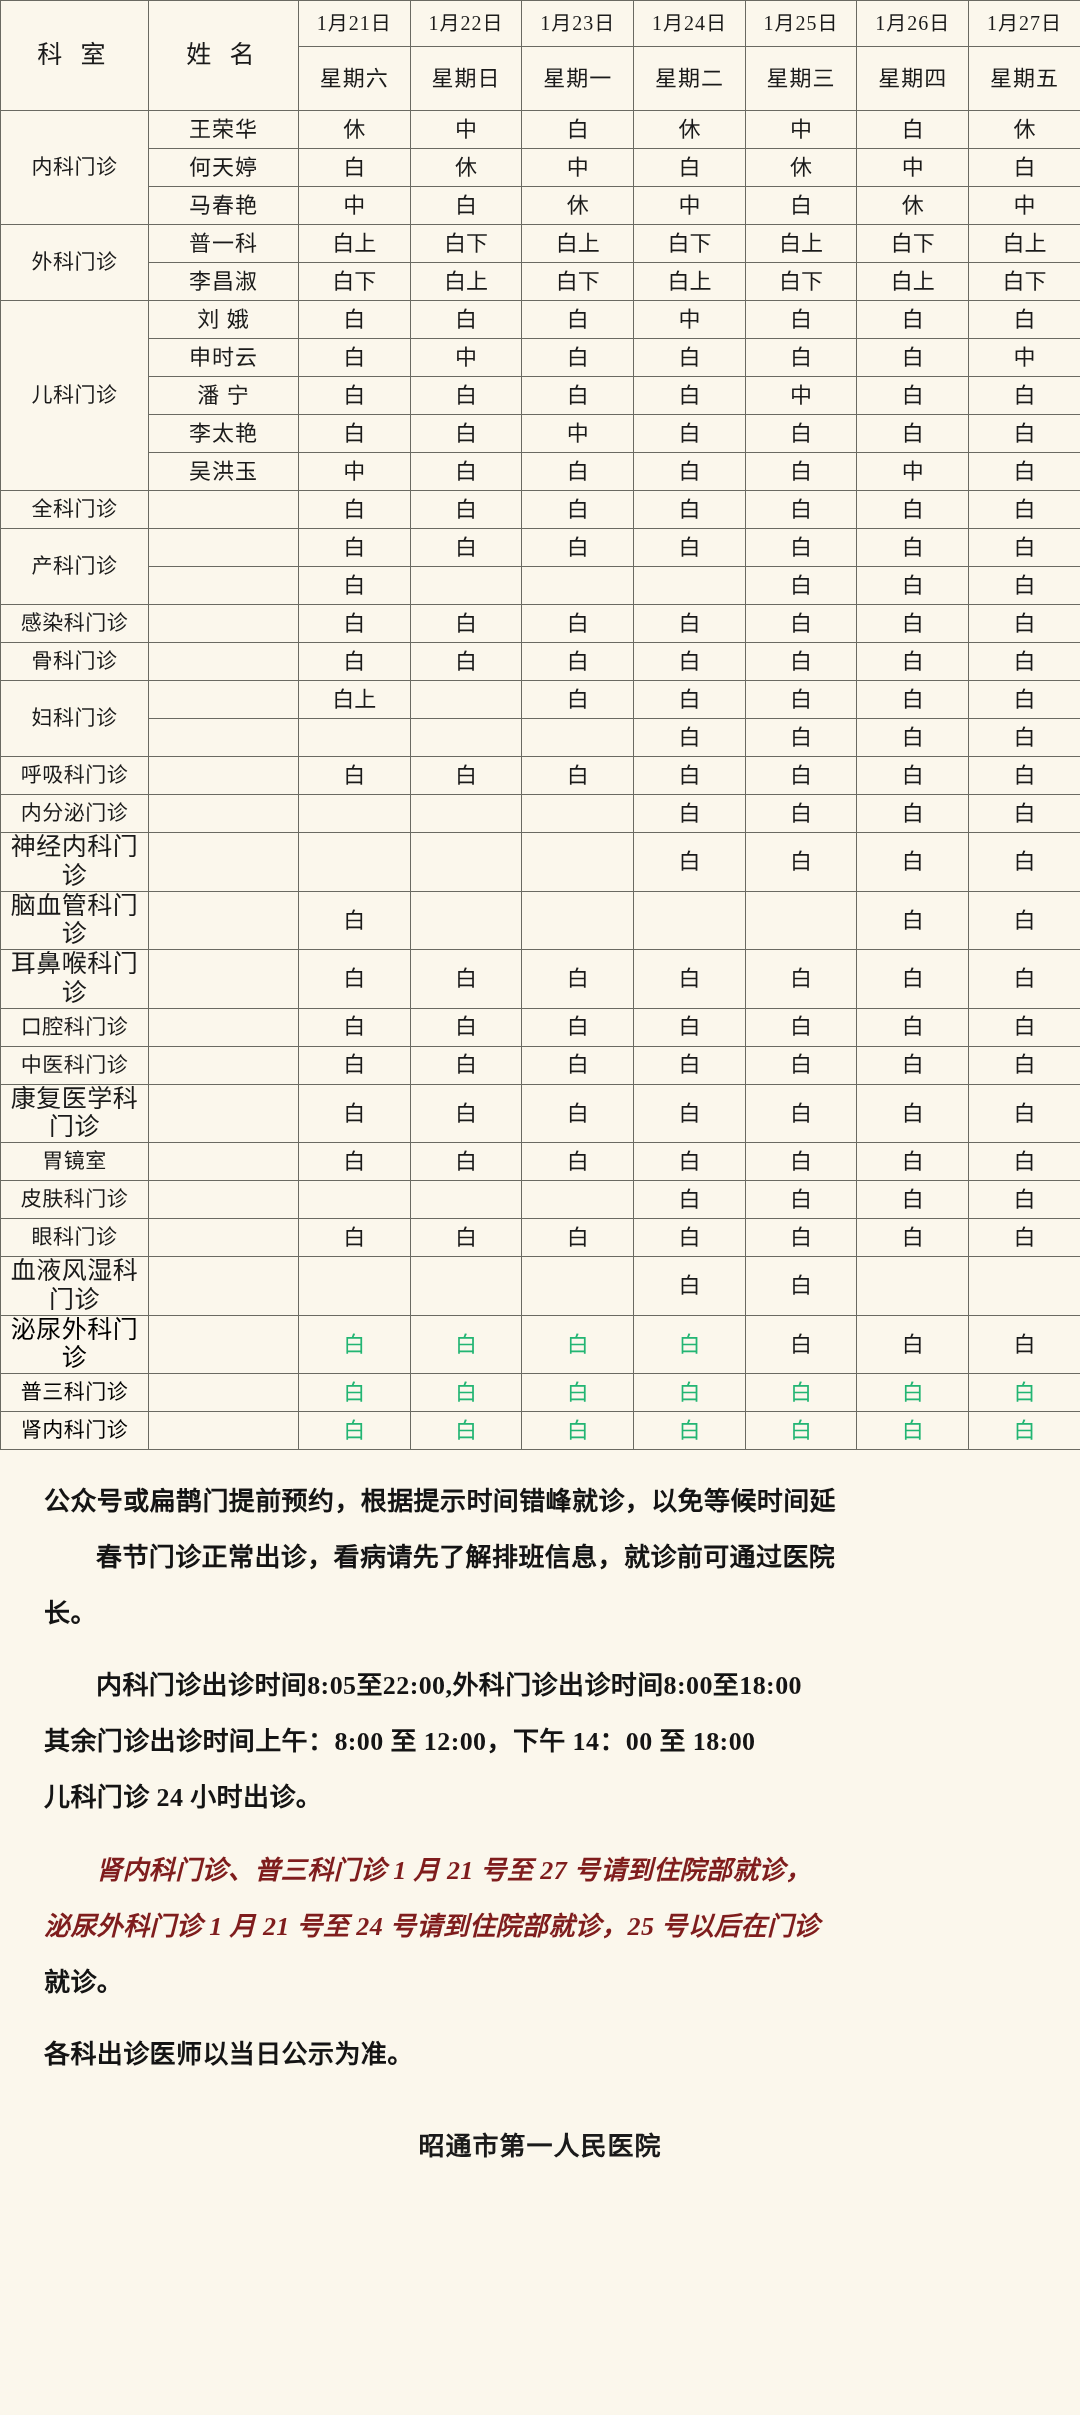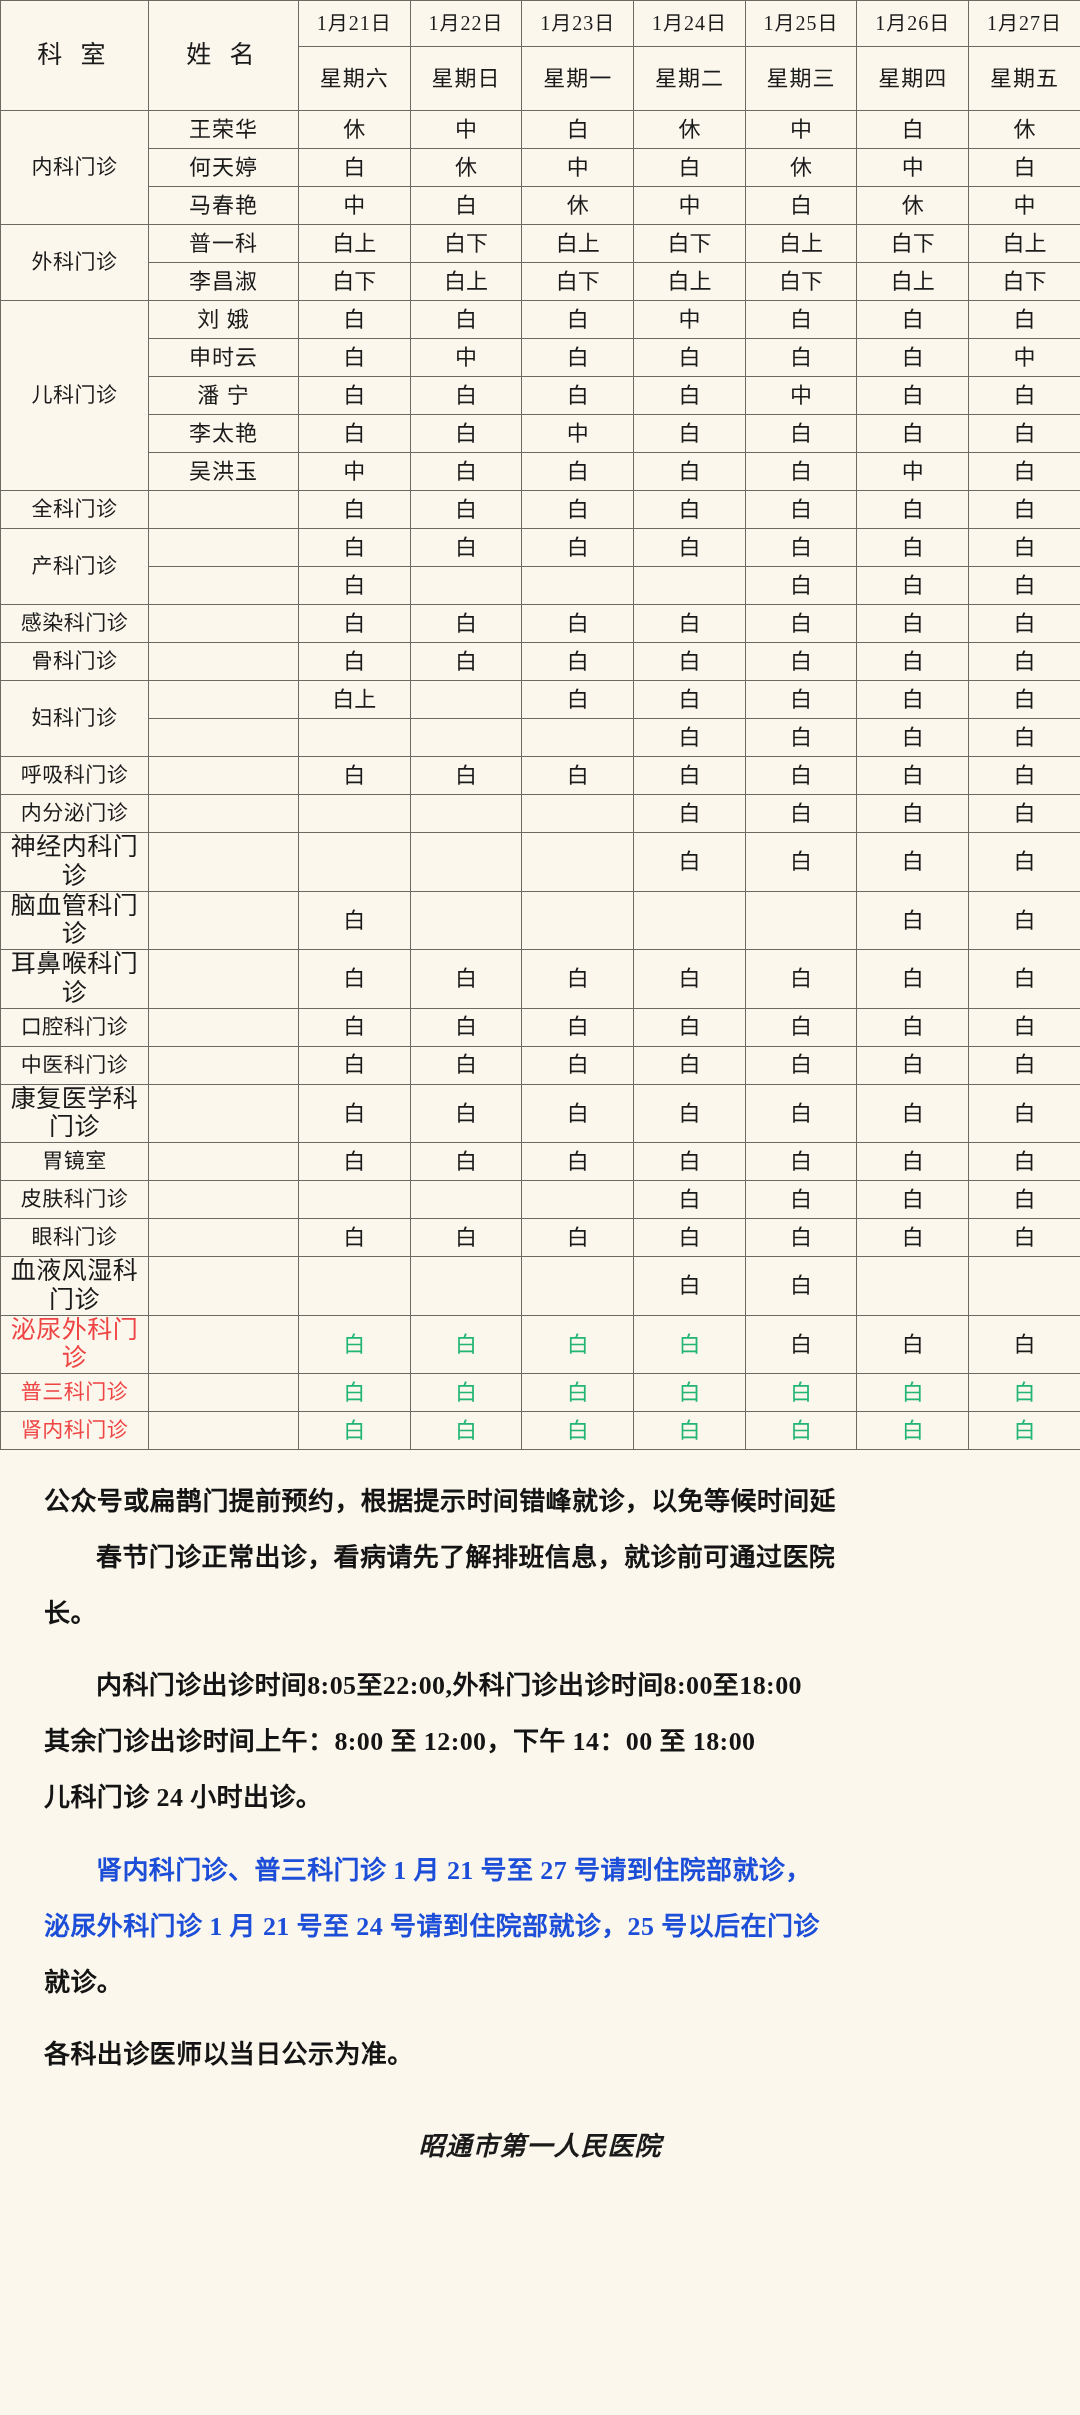"泌尿外科门诊" .greenbold { color: #ef4444 -> #000000 }
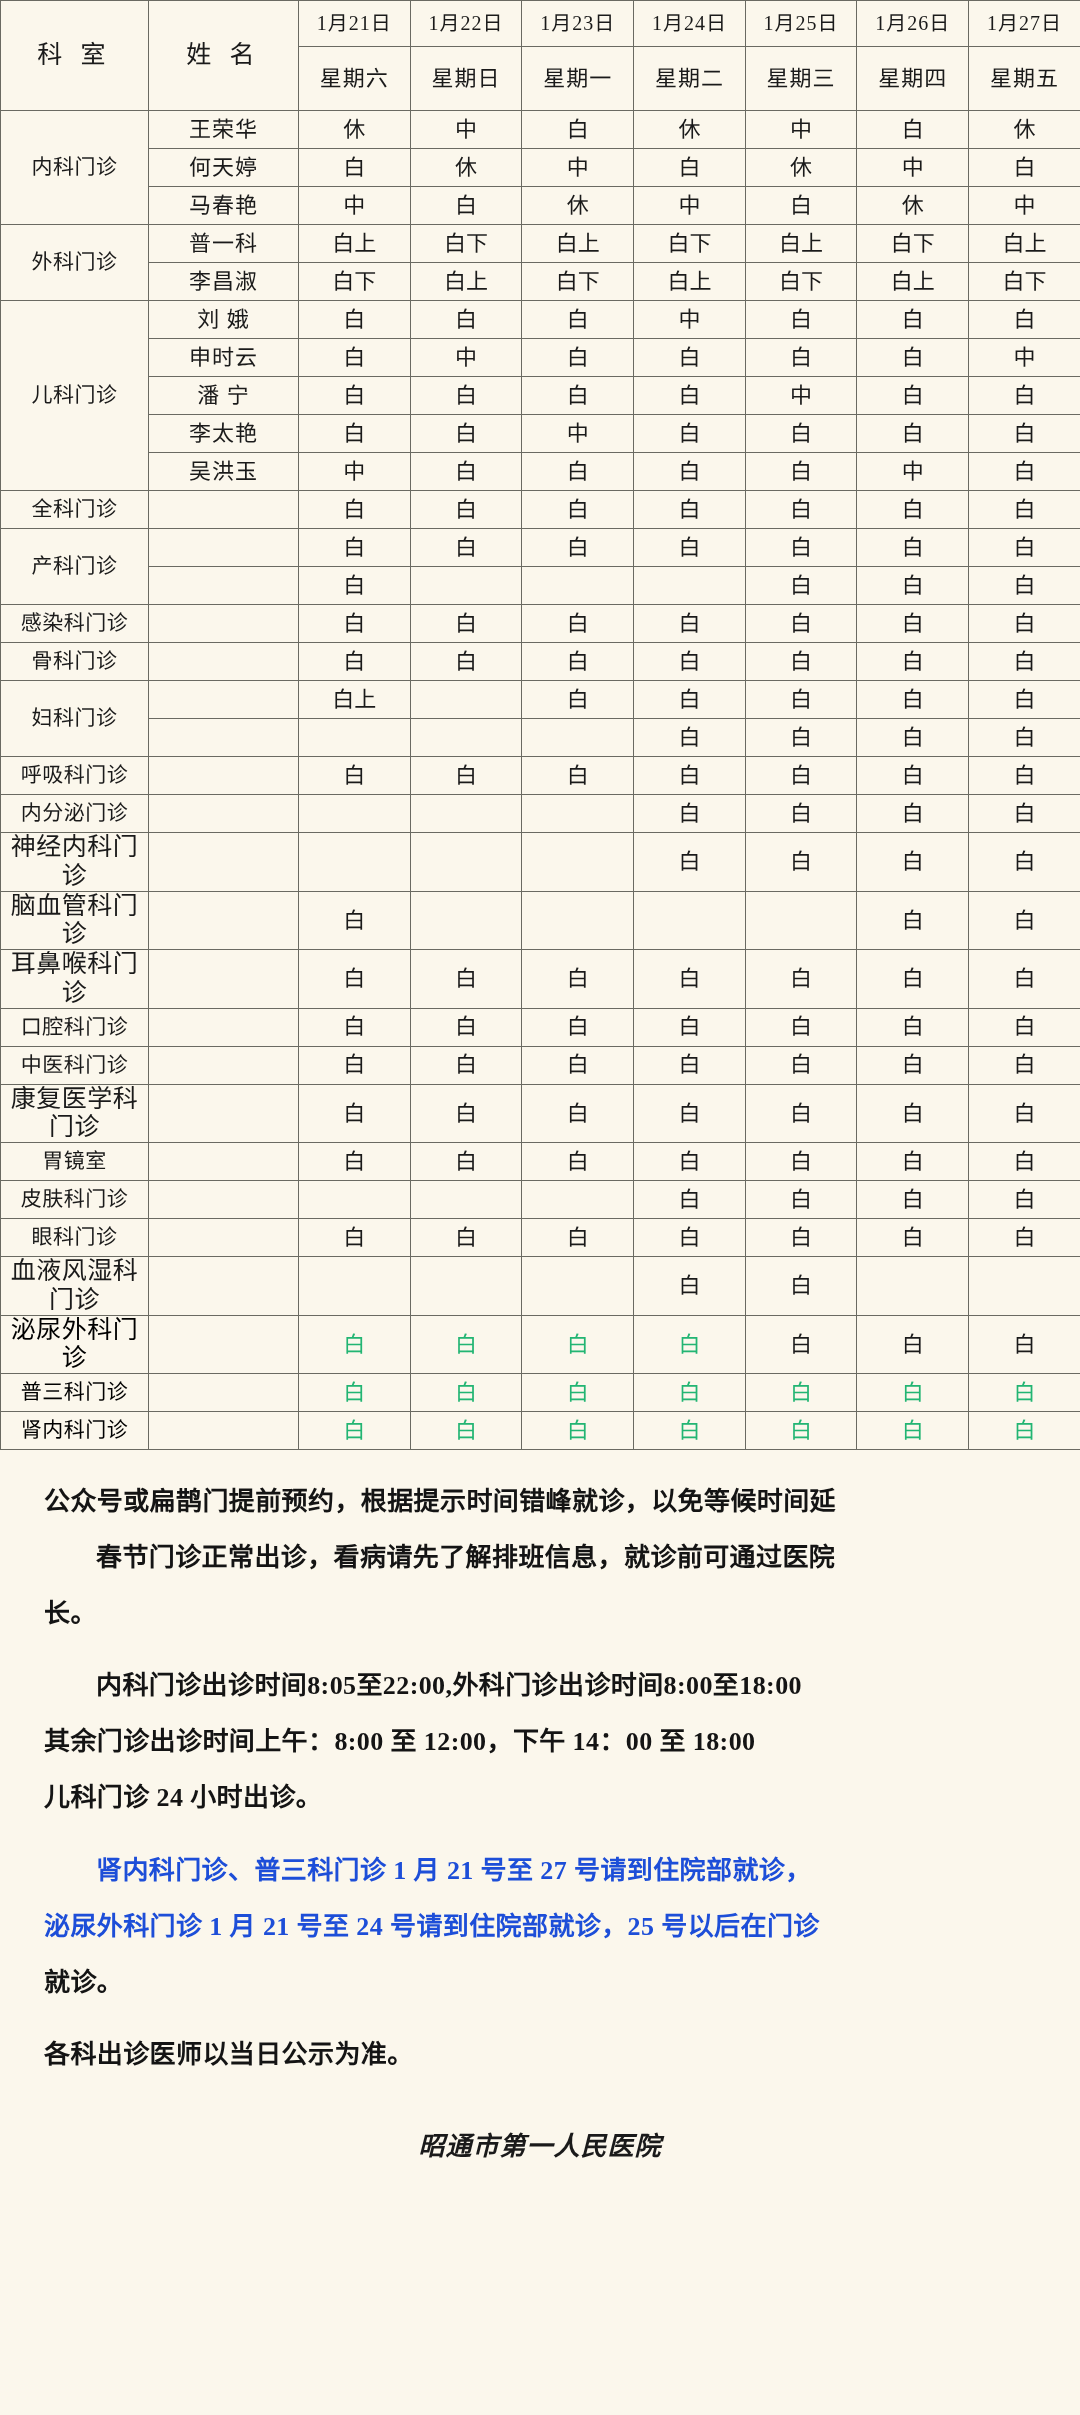"肾内科门诊、普三科门诊 1 月 21 号至" #notes p.g { color: #1d4ed8 -> #7f1d1d; font-style: none -> italic }
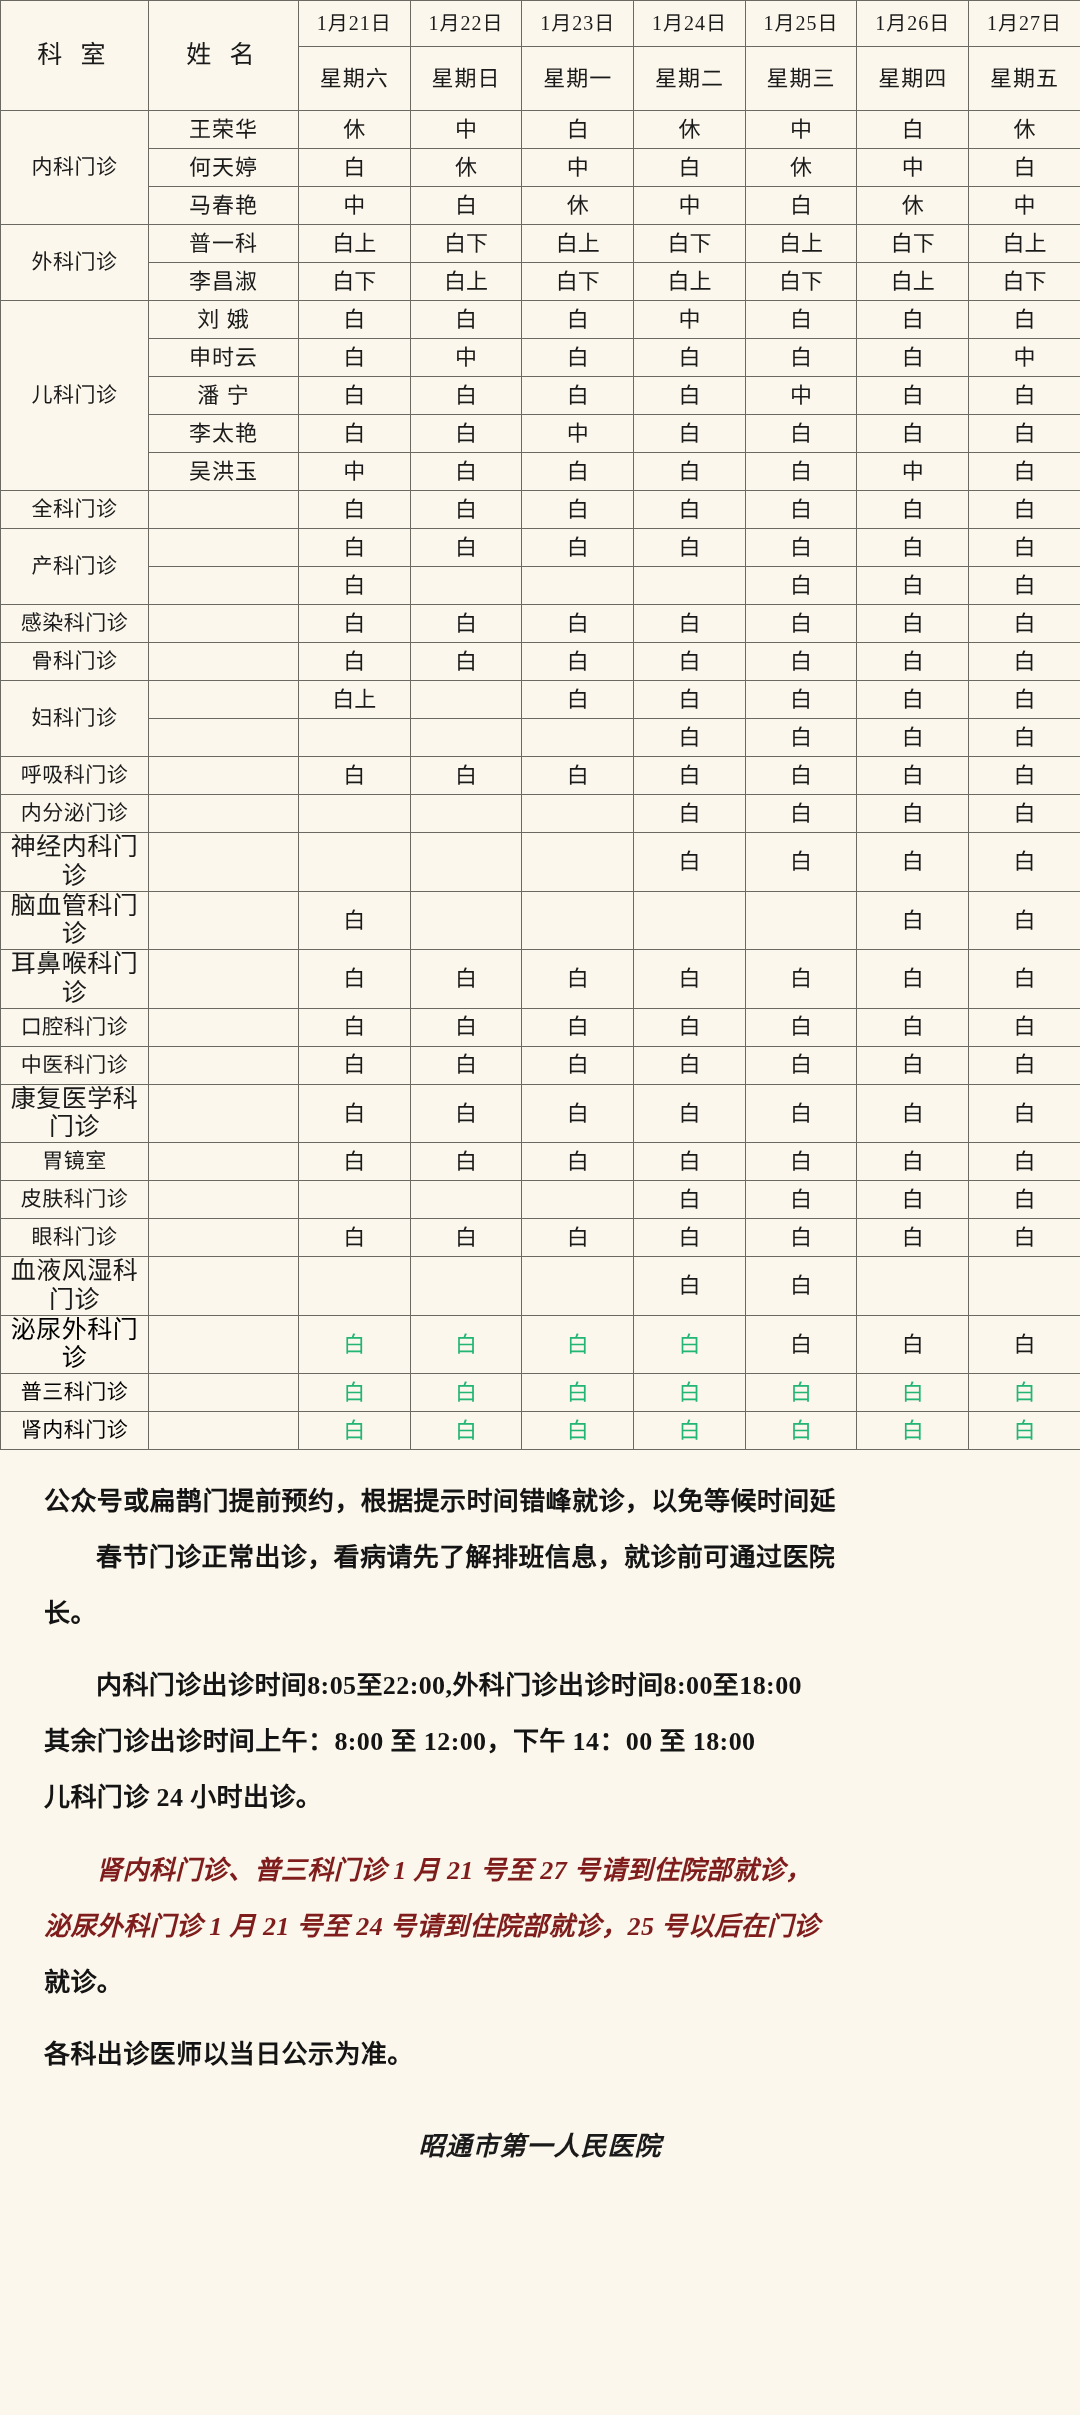"昭通市第一人民医院" .sig { font-style: italic -> none }
